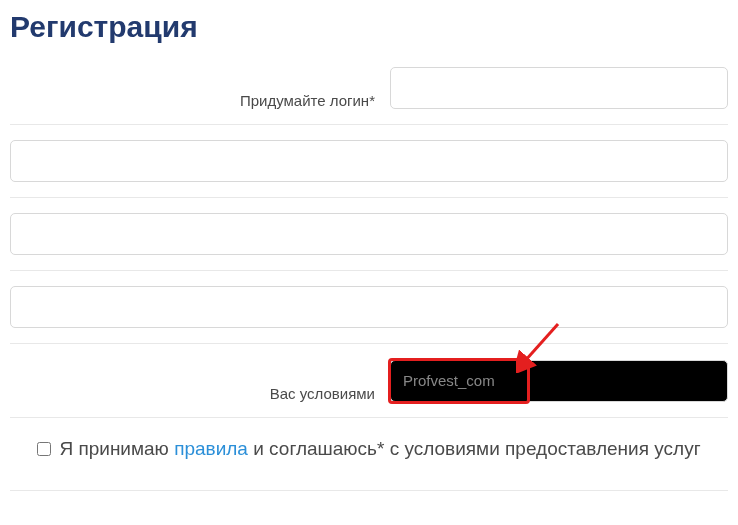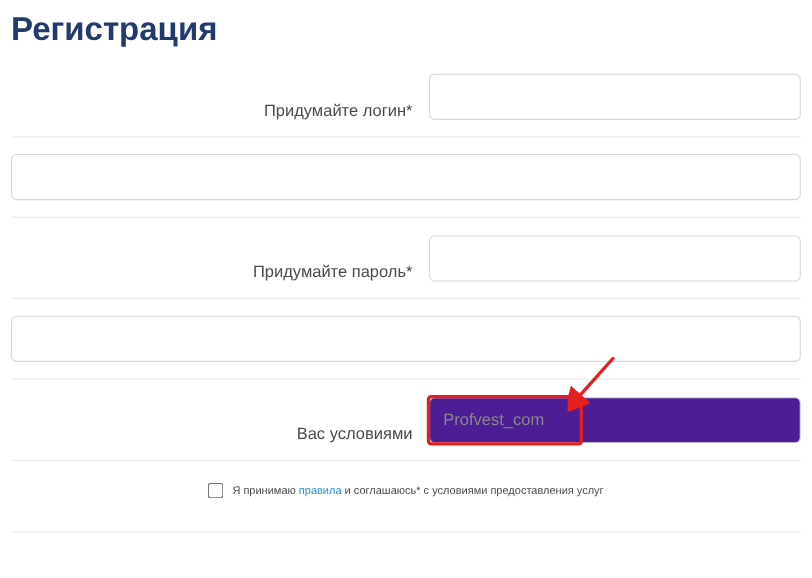"Придумайте пароль*" label.form-label { html: <label>Придумайте пароль*</label> -> none }
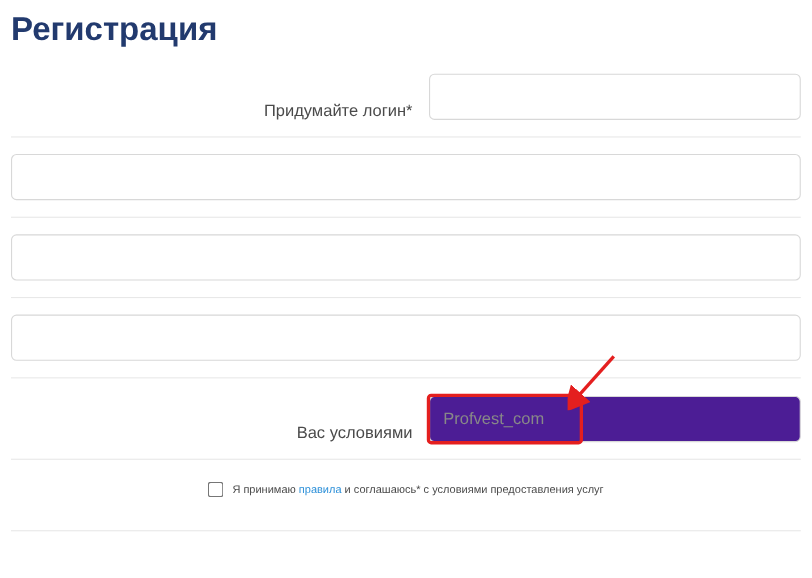"Profvest_com" .form-input.readonly { background: #4c1d95 -> #000000 }
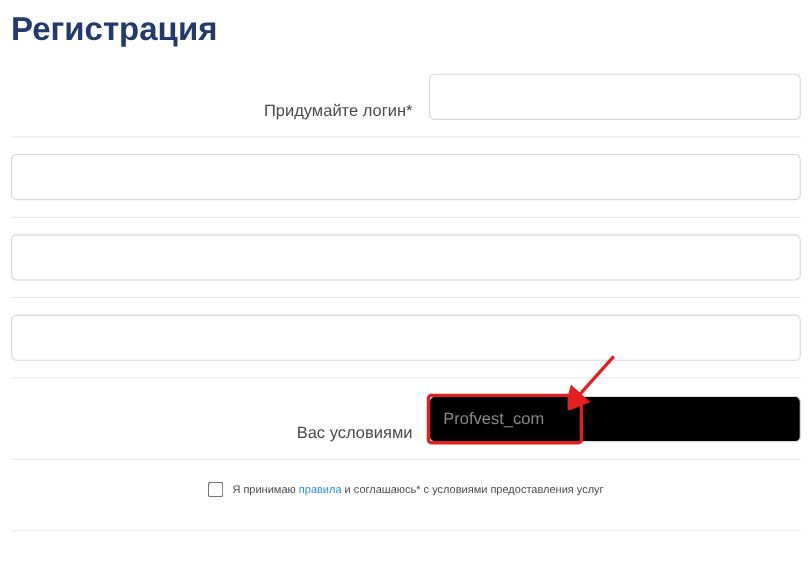"Я принимаю правила и соглашаюсь*" .terms-text { font-size: 10px -> 19px }
